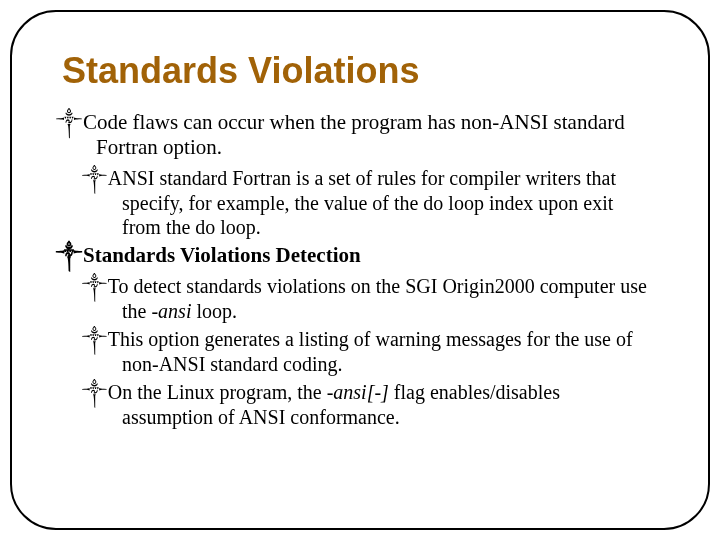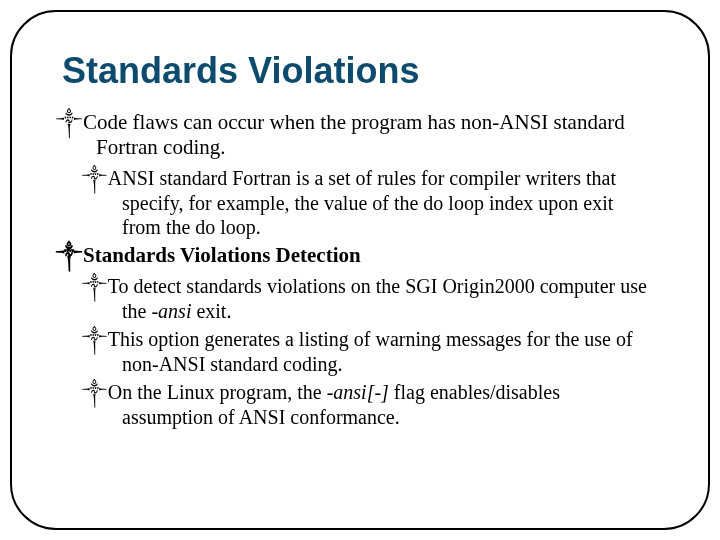"Standards Violations" .title { color: #0c4a6e -> #a16207 }
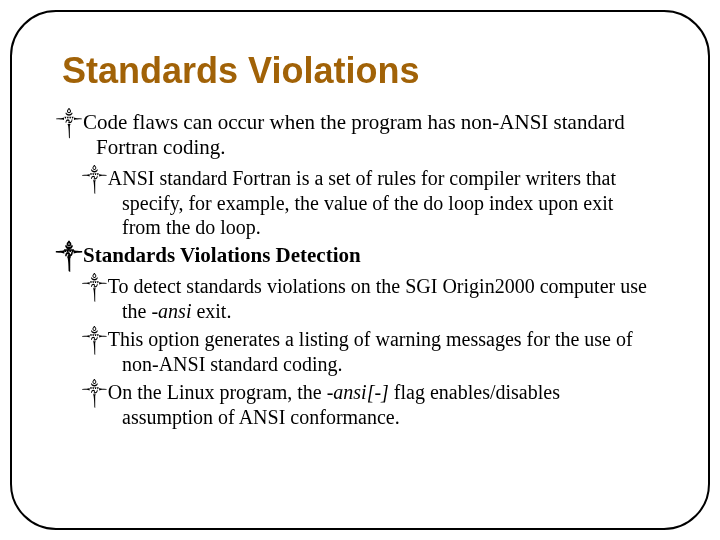"Code flaws can occur when" span { text: coding -> option }
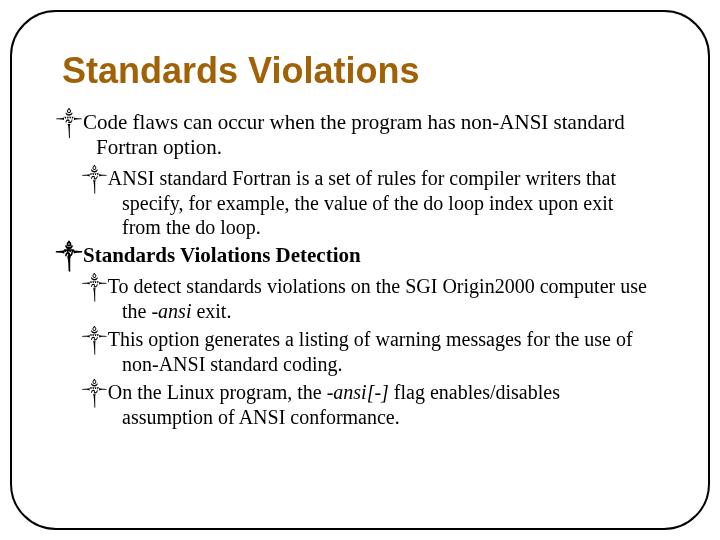"exit." span { text: exit -> loop }
